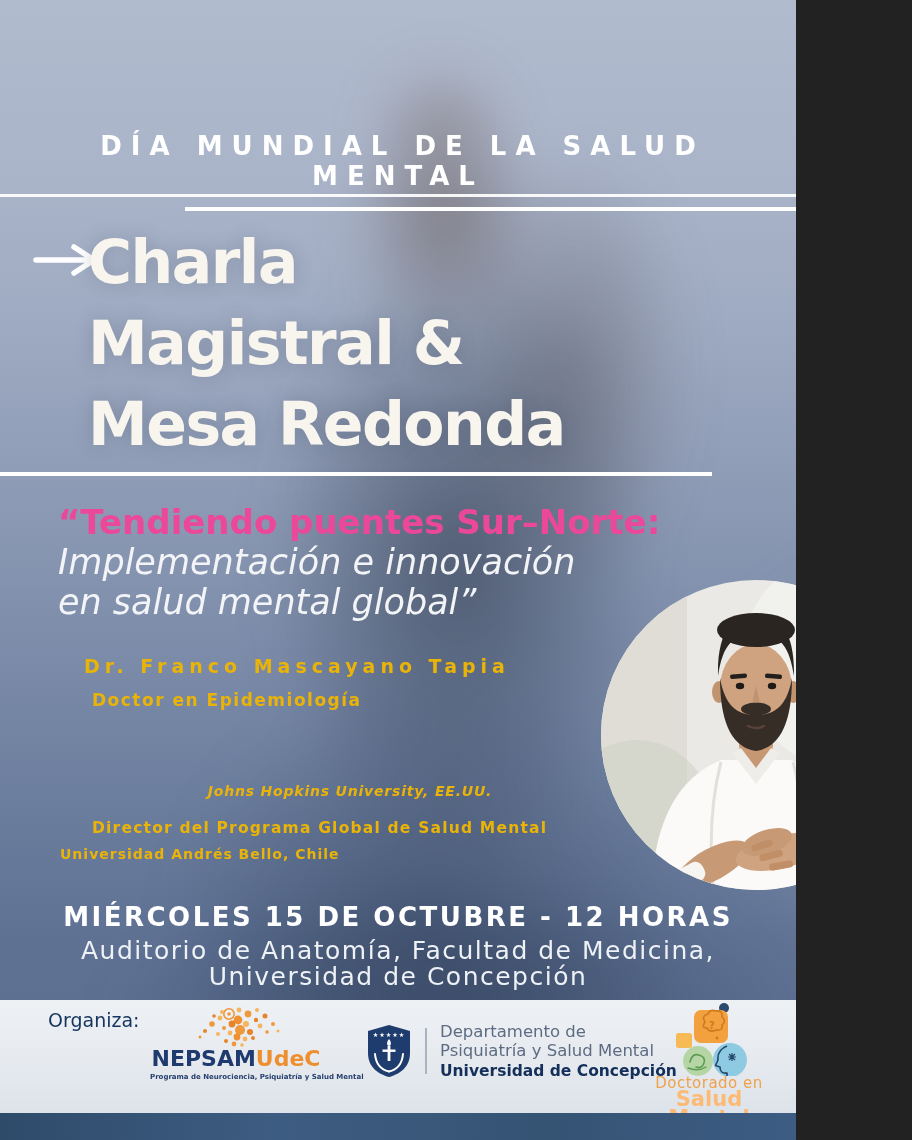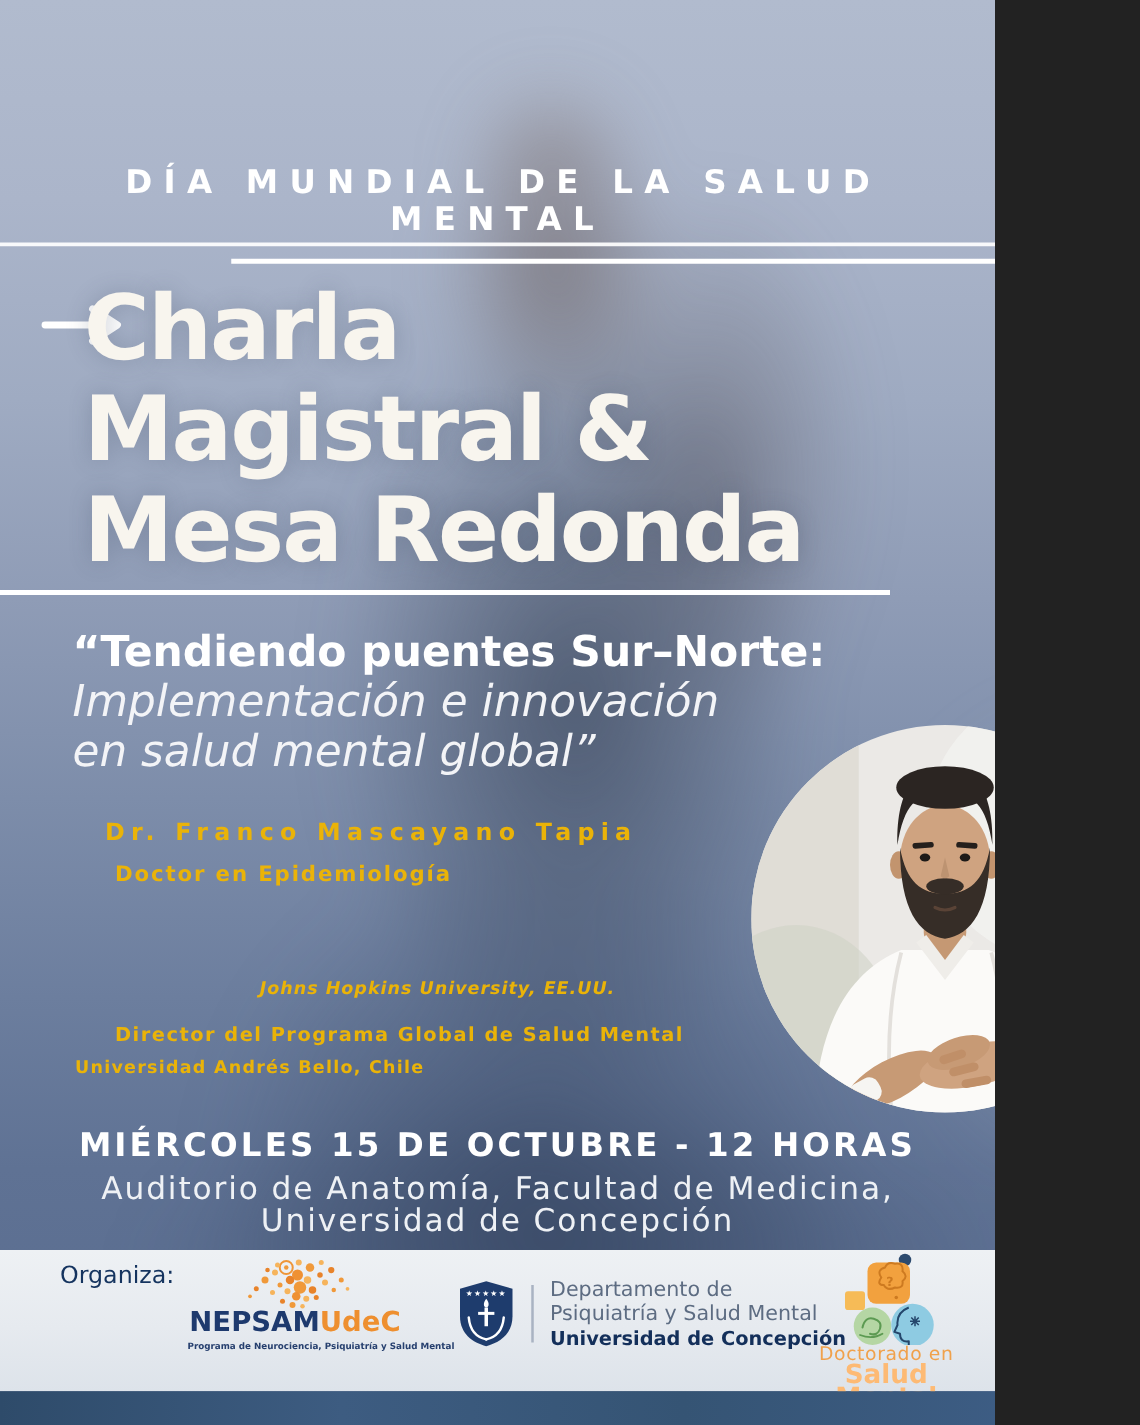"Charla" .title { font-size: 72px -> 60px; left: 67px -> 88px }
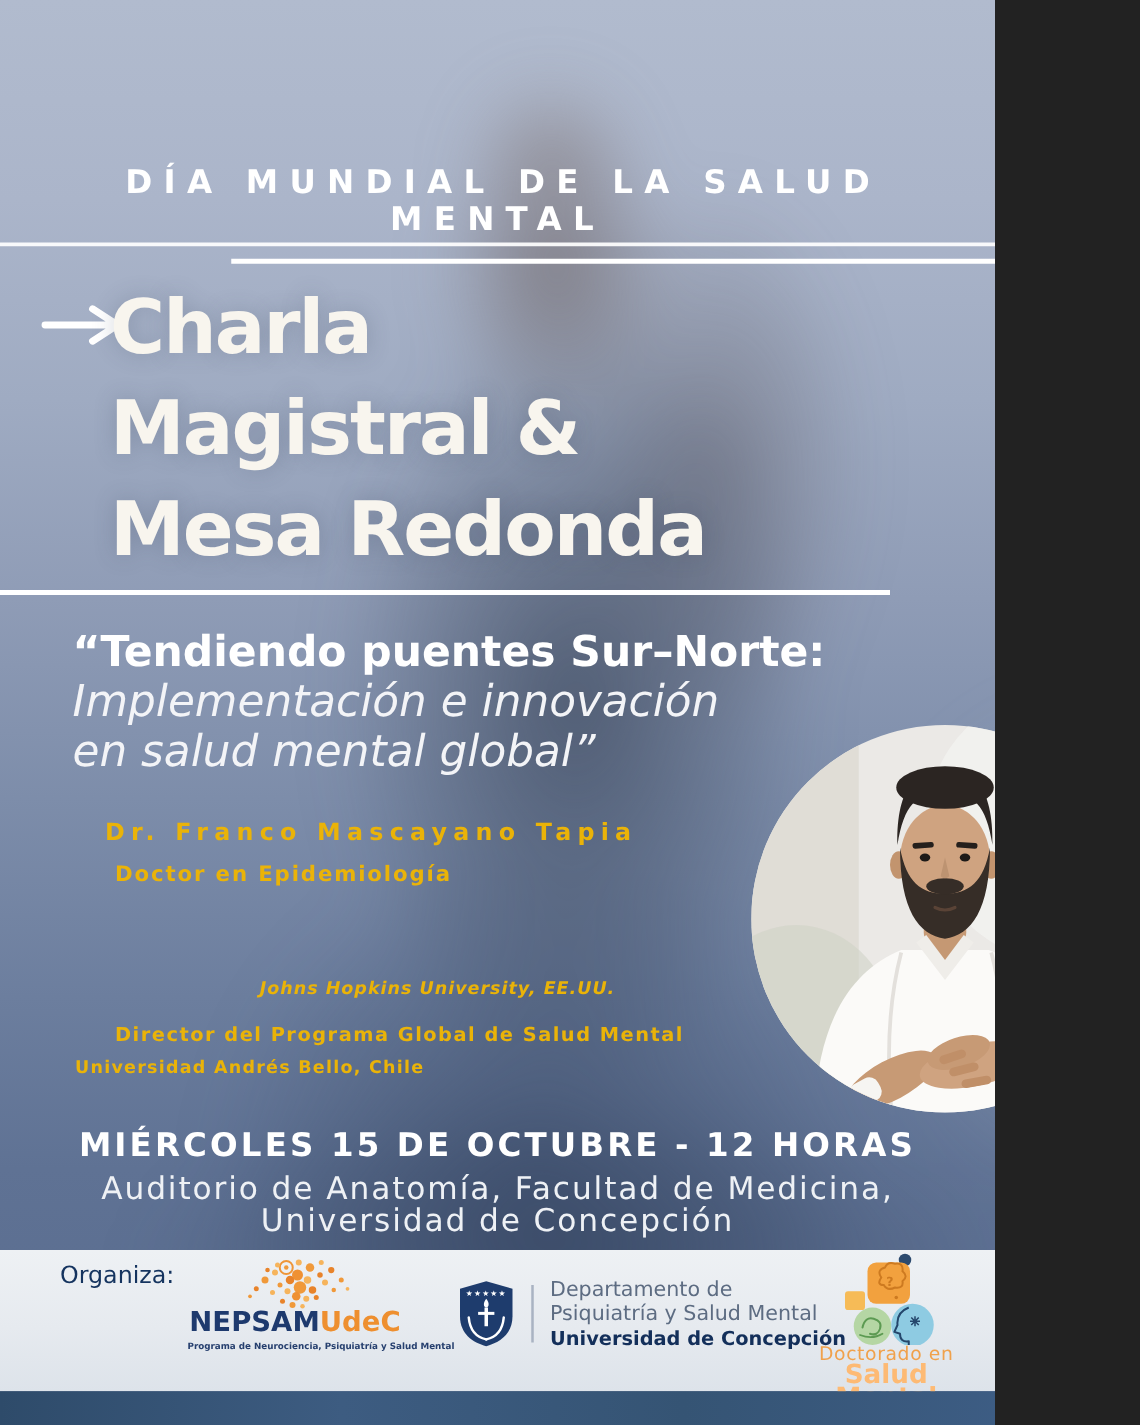"“Tendiendo puentes Sur–Norte:" .quote-bold { color: #ffffff -> #ec4899 }
